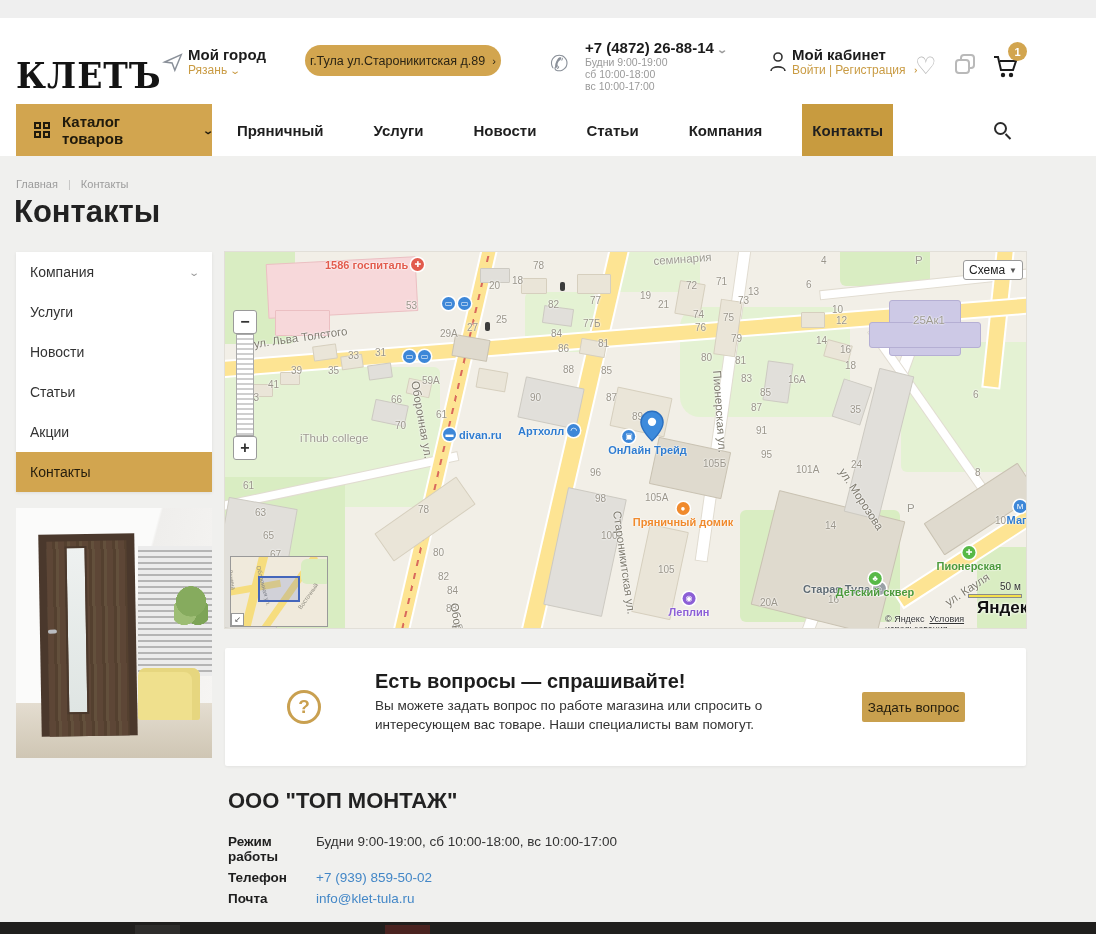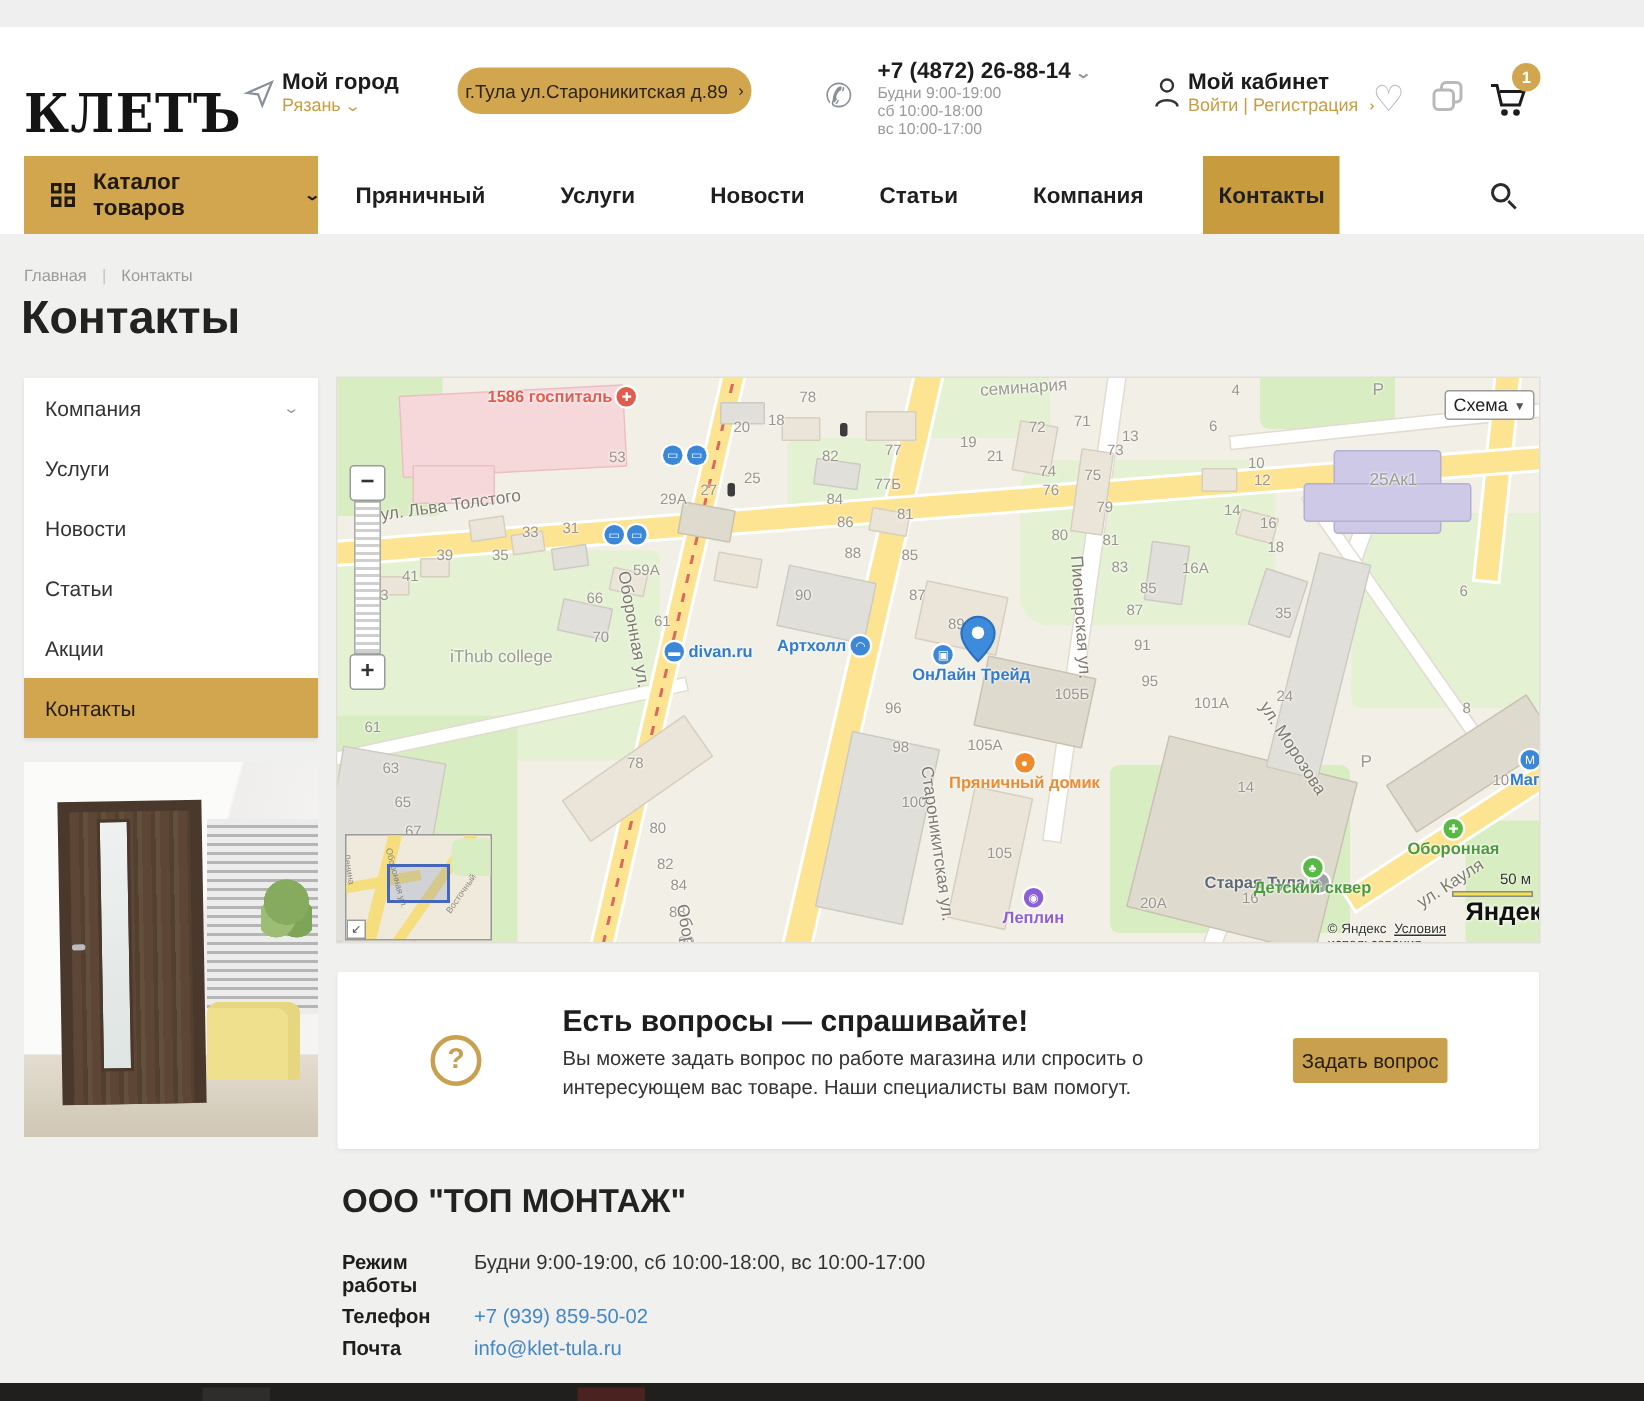"Оборонная" div.plabel { text: Оборонная -> Пионерская }
